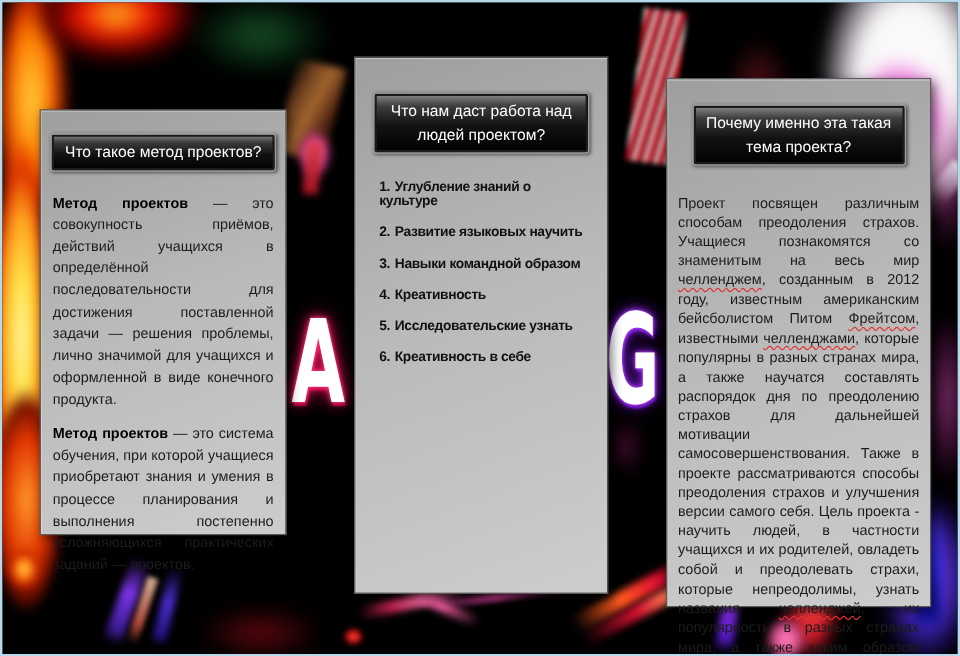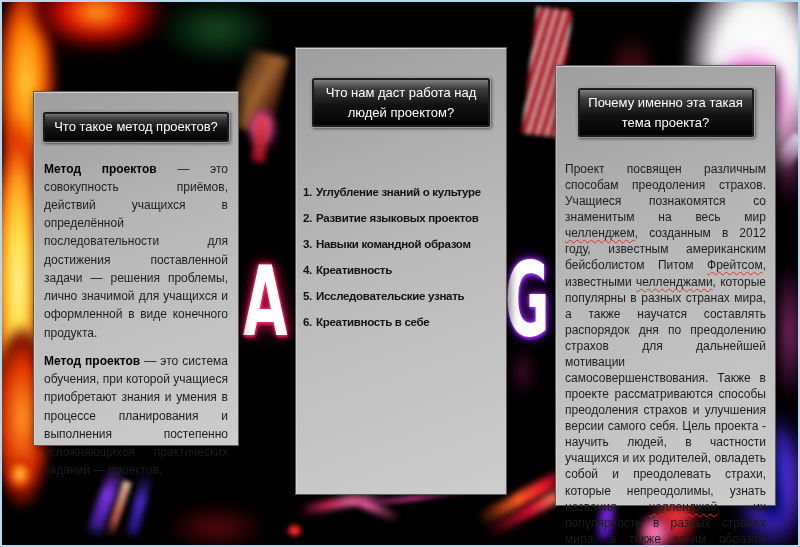"1. Углубление знаний о культуре" .benefit-list { margin-top: 58px -> 22px; padding: 0 7px -> 0 20px }
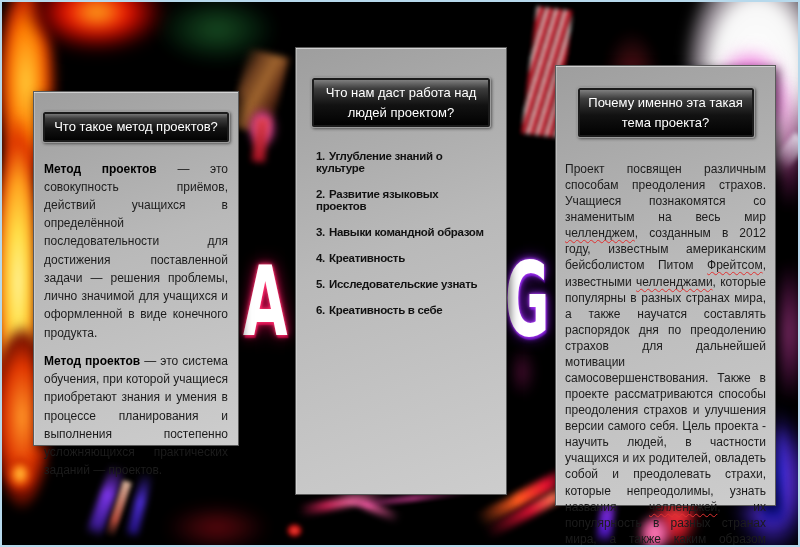"Развитие языковых проектов" span { text: проектов -> научить }
